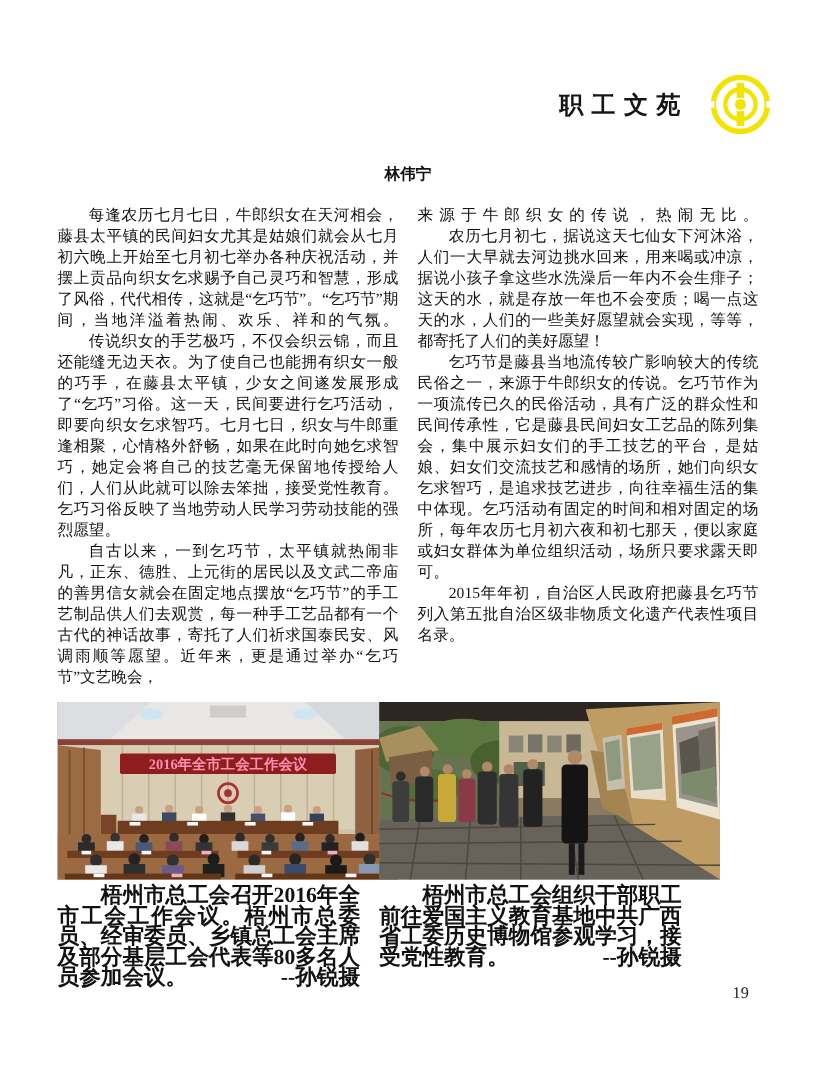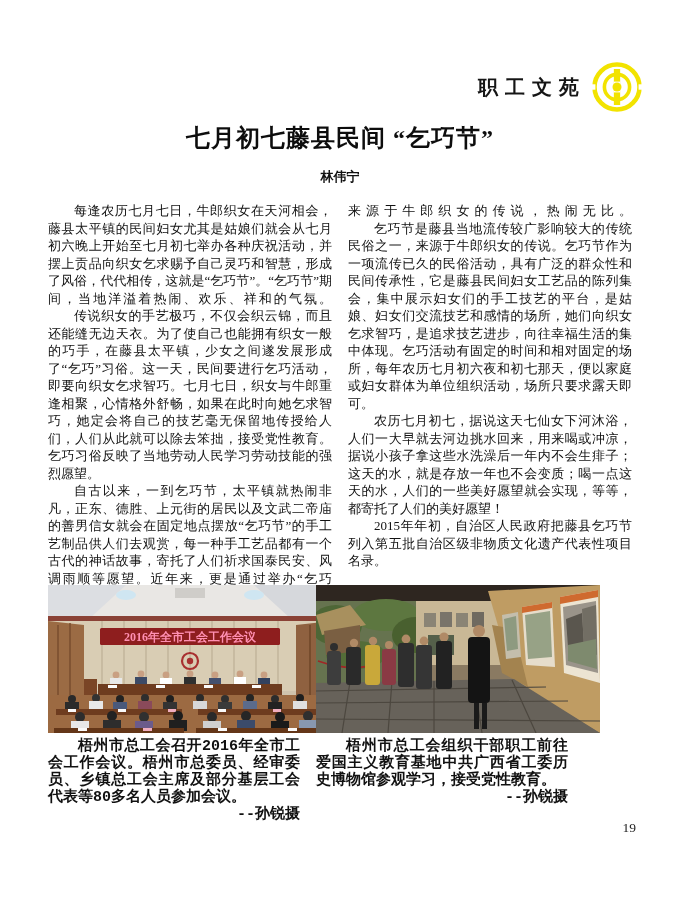"职工文苑" .masthead { gap: 4px -> 16px }
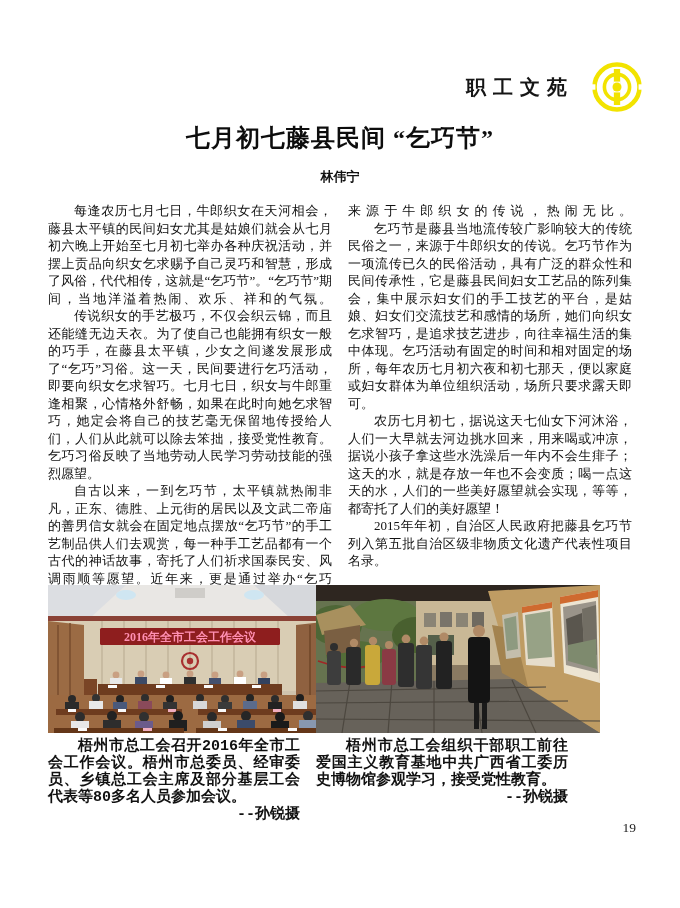"七月初七藤县民间 “乞巧节”" h1.title { html: <h1>七月初七藤县民间 “乞巧节”</h1> -> none }
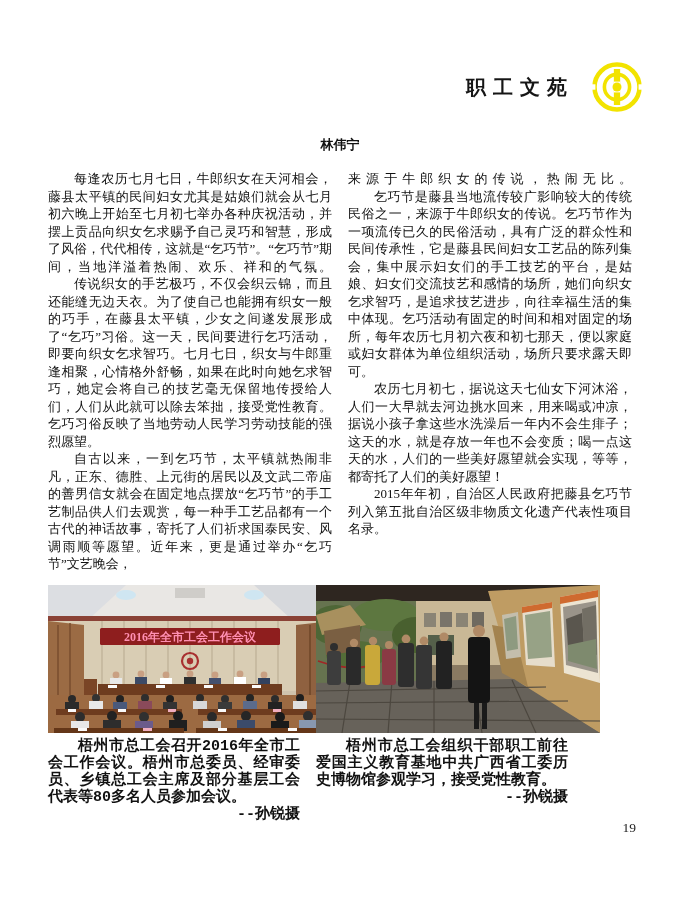"乞巧节是藤县当地流传较广影响较大的传统民俗之一，来源于牛郎织女的传说。乞巧节作为" p { order: before "农历七月初七，据说这天七仙女下河沐浴，人们一大早就去河边挑水回来，用来喝或冲凉，" -> after "农历七月初七，据说这天七仙女下河沐浴，人们一大早就去河边挑水回来，用来喝或冲凉，" }
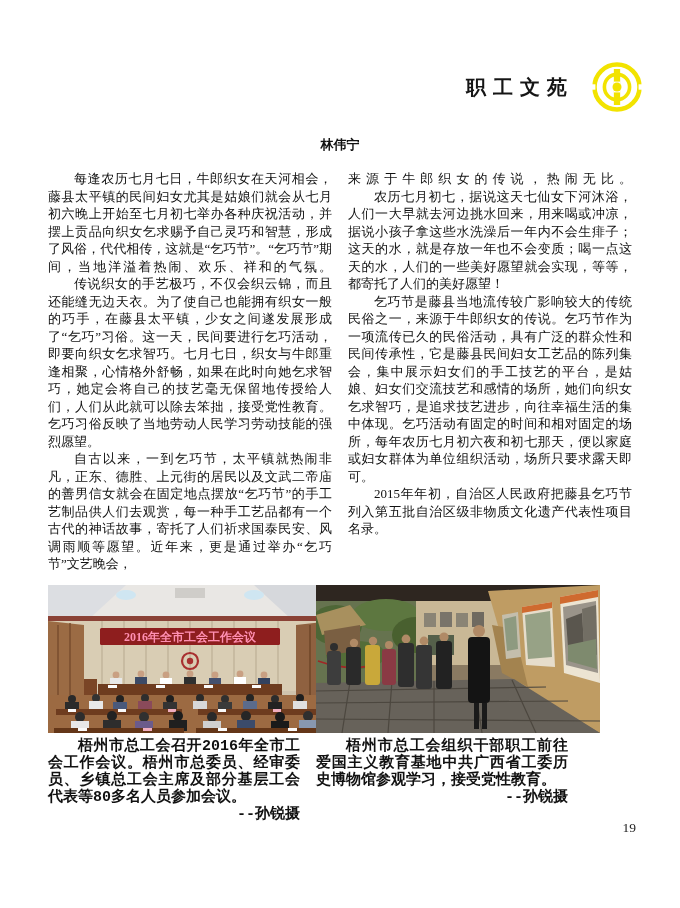"梧州市总工会召开2016年全市工会工作会议。梧州市总委员、经审委员、乡镇总工会主" .caption { font-family: Liberation Mono, monospace -> Liberation Serif, serif; font-size: 15px -> 18px }
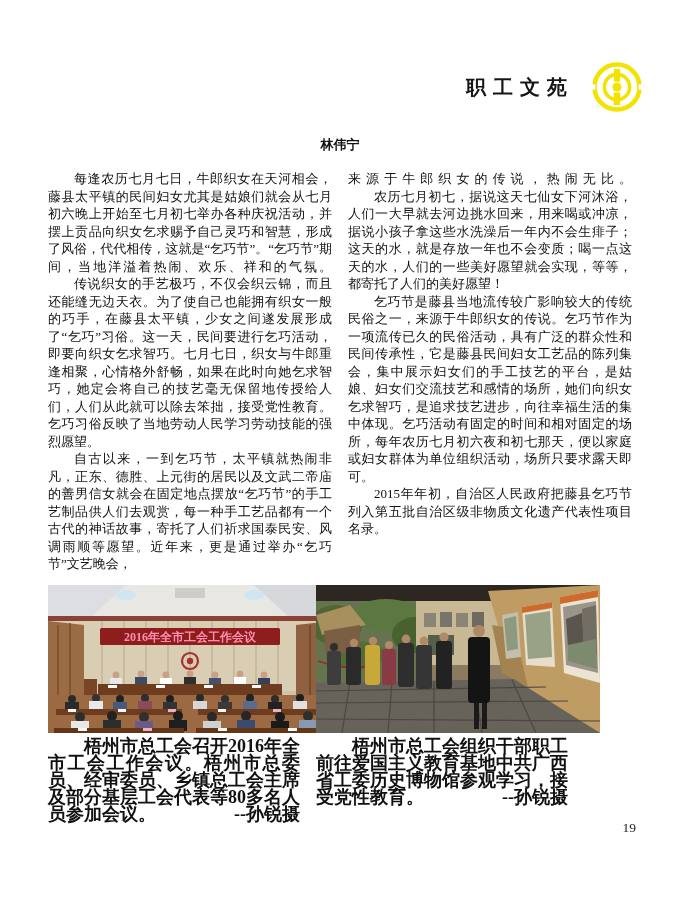"19" .page-number { right: 44px -> 56px }
